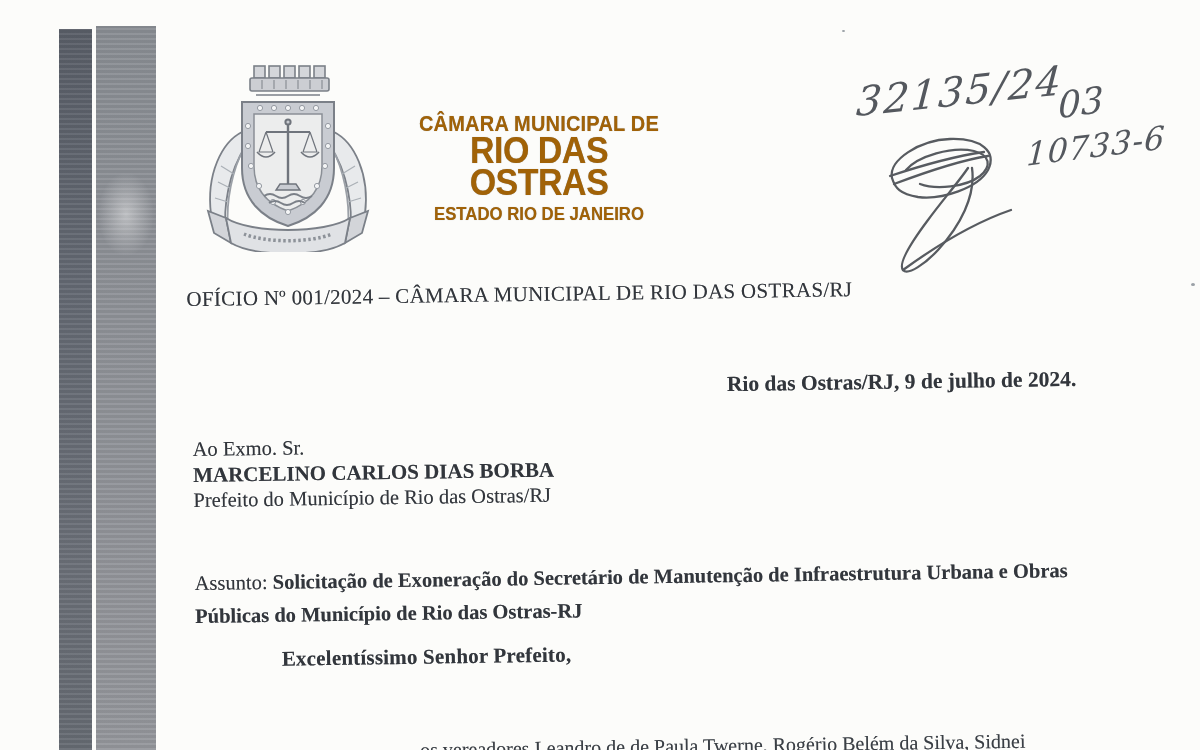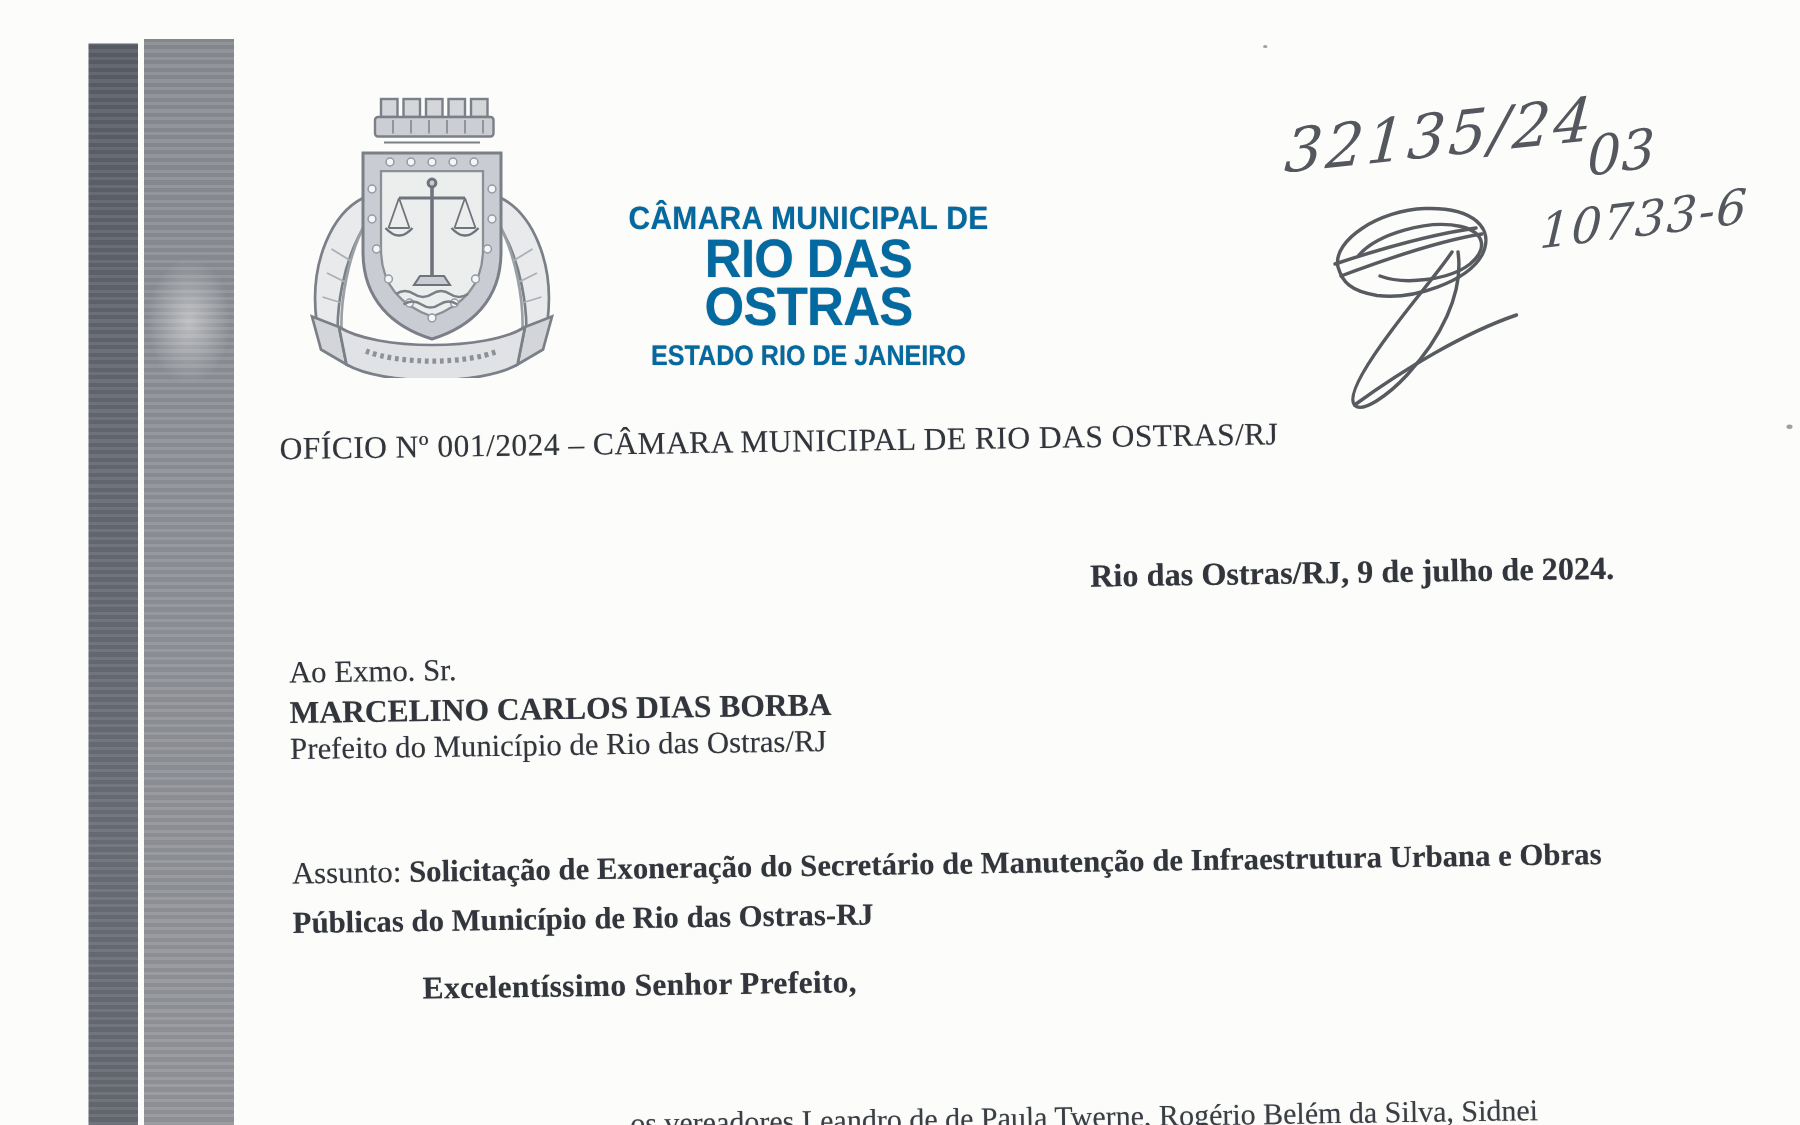"CÂMARA MUNICIPAL DE" .org { color: #0369a1 -> #a16207; margin-top: 23px -> none }
